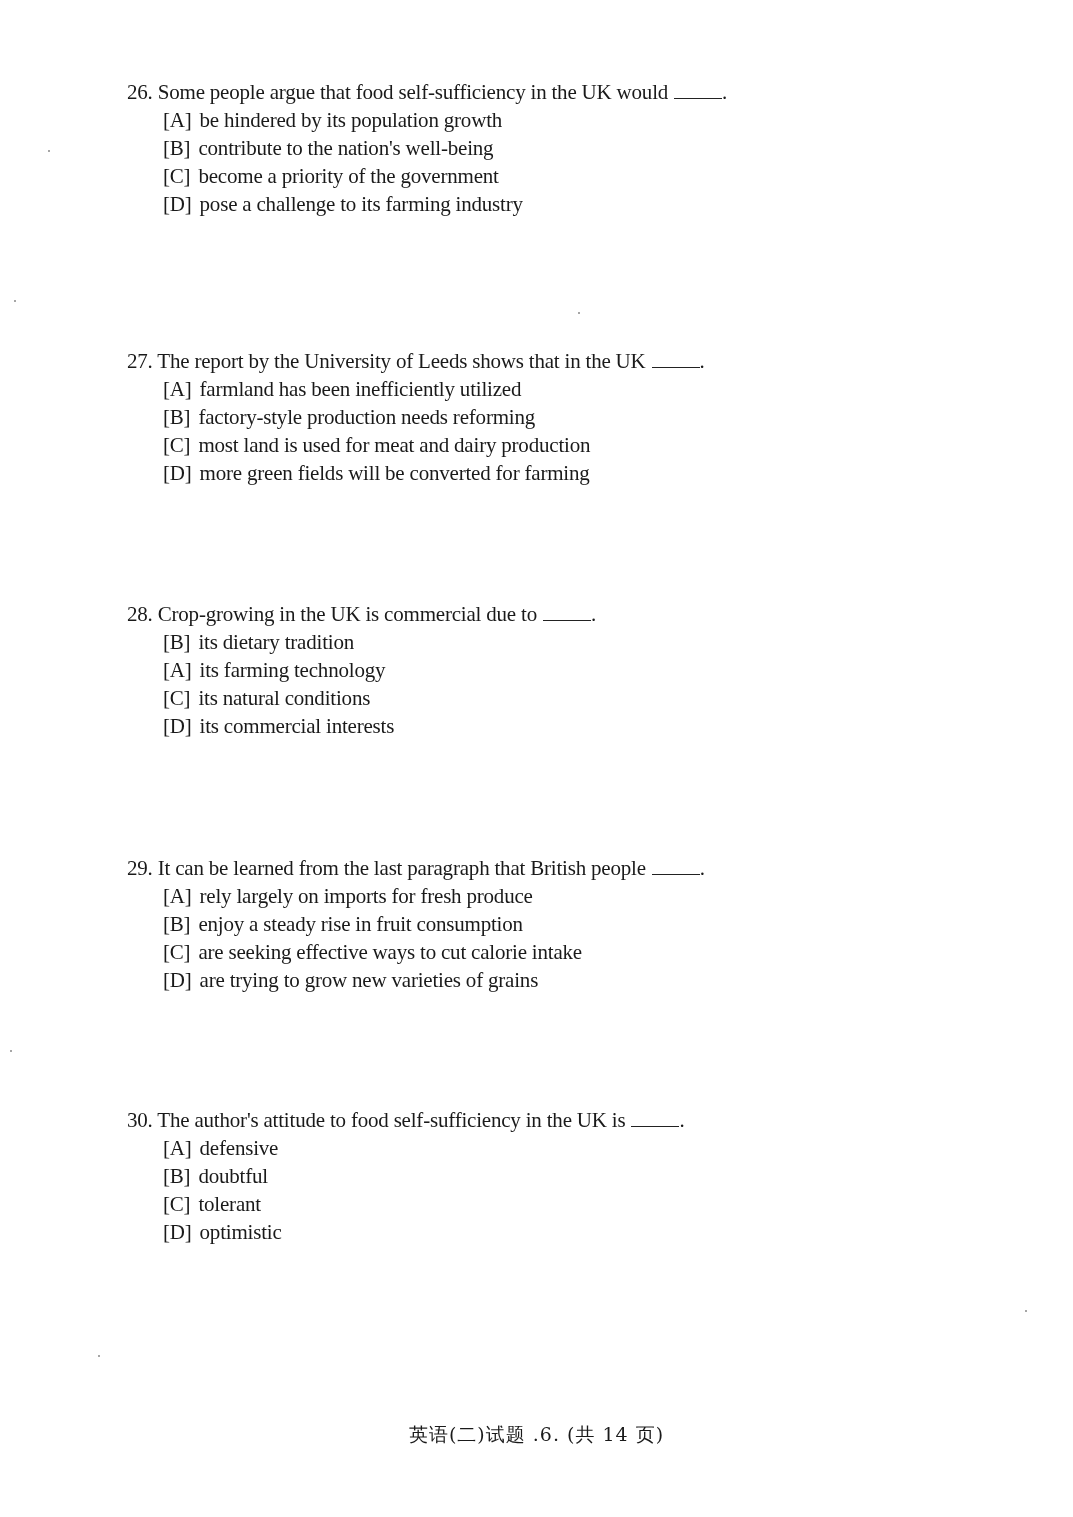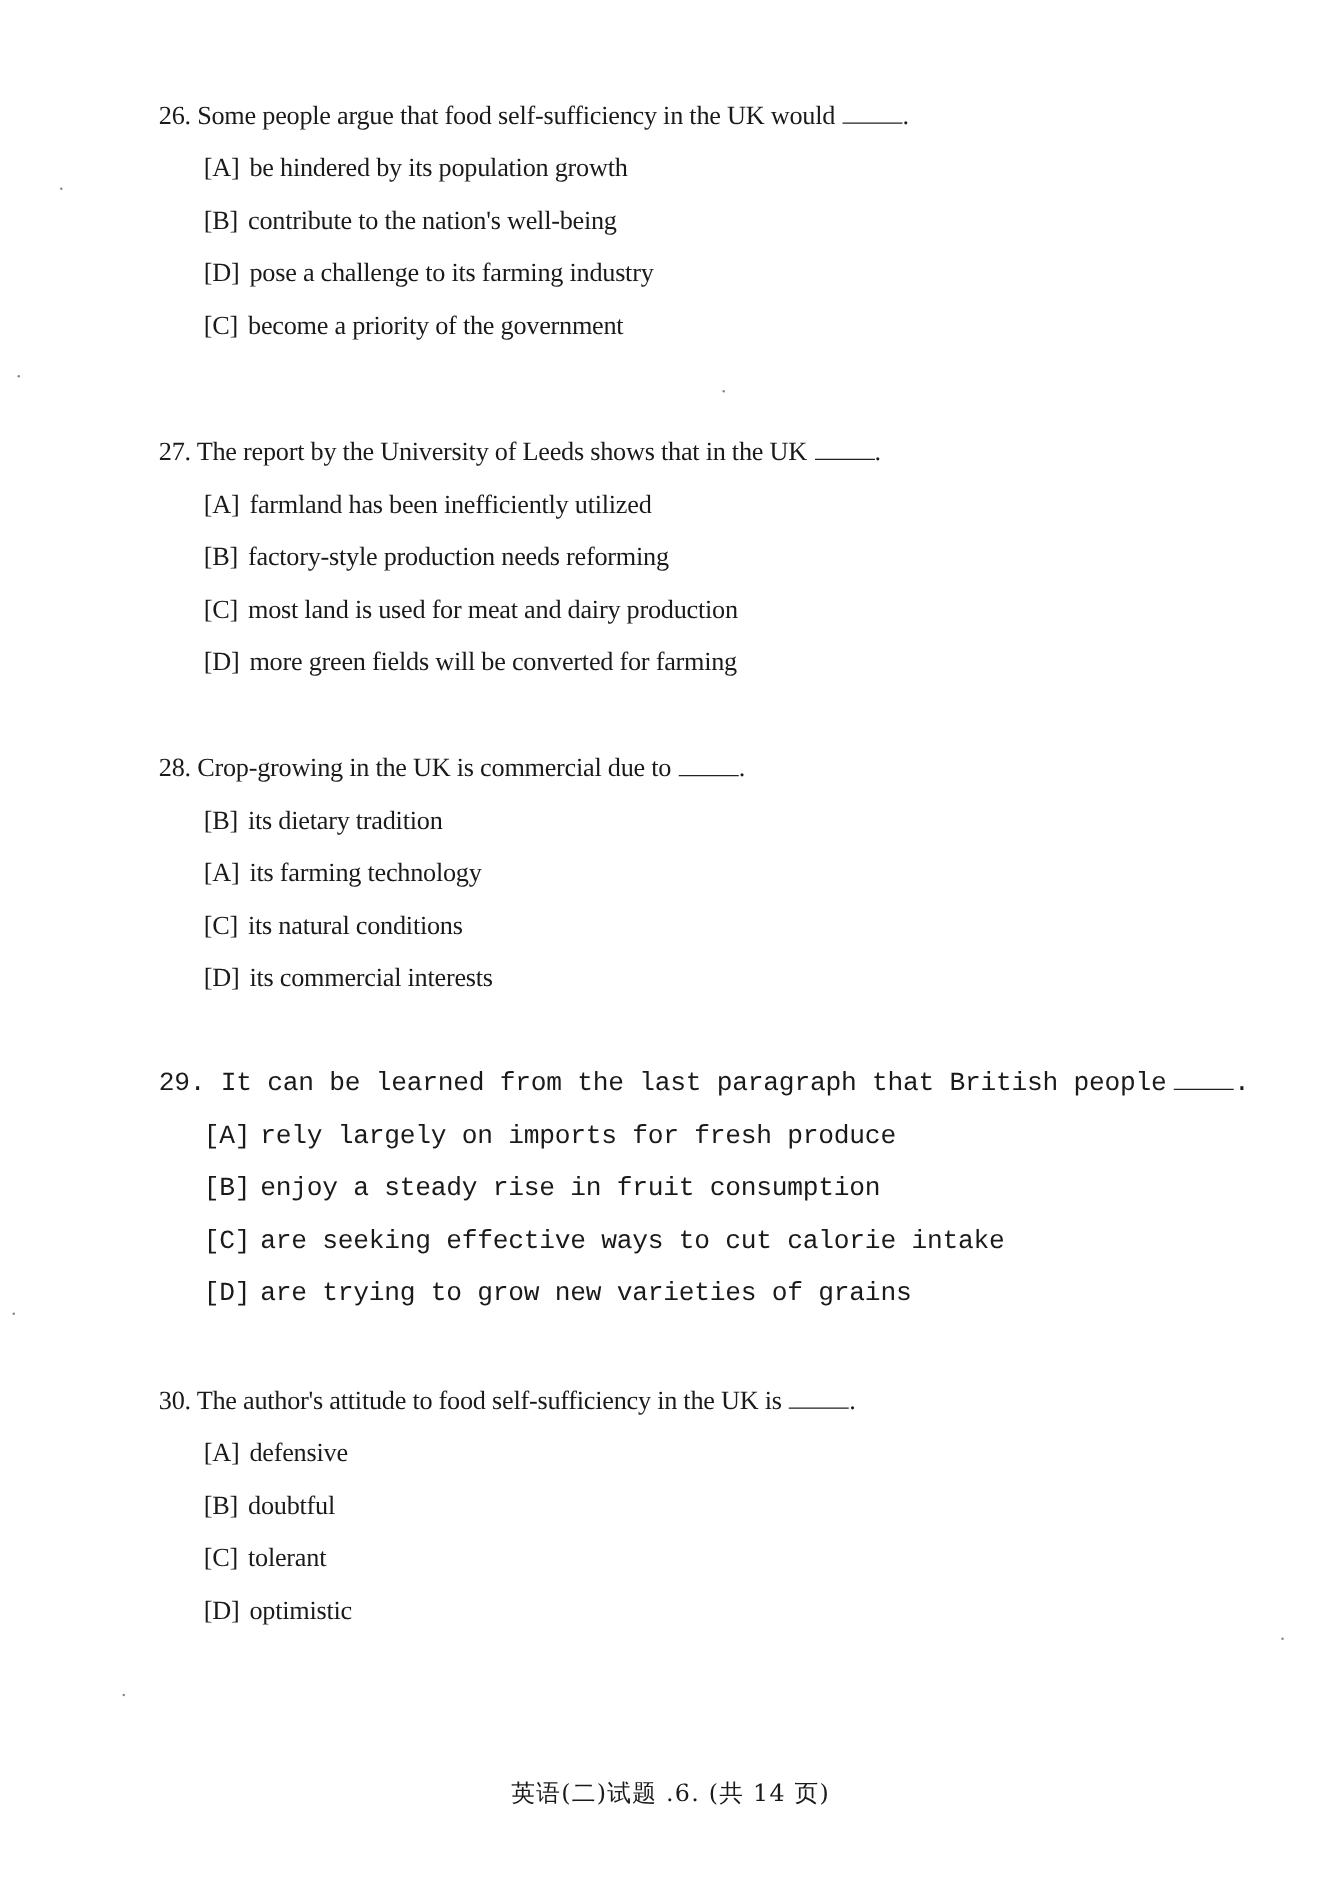"[A] be hindered by its" .option { margin-top: 14px -> none }
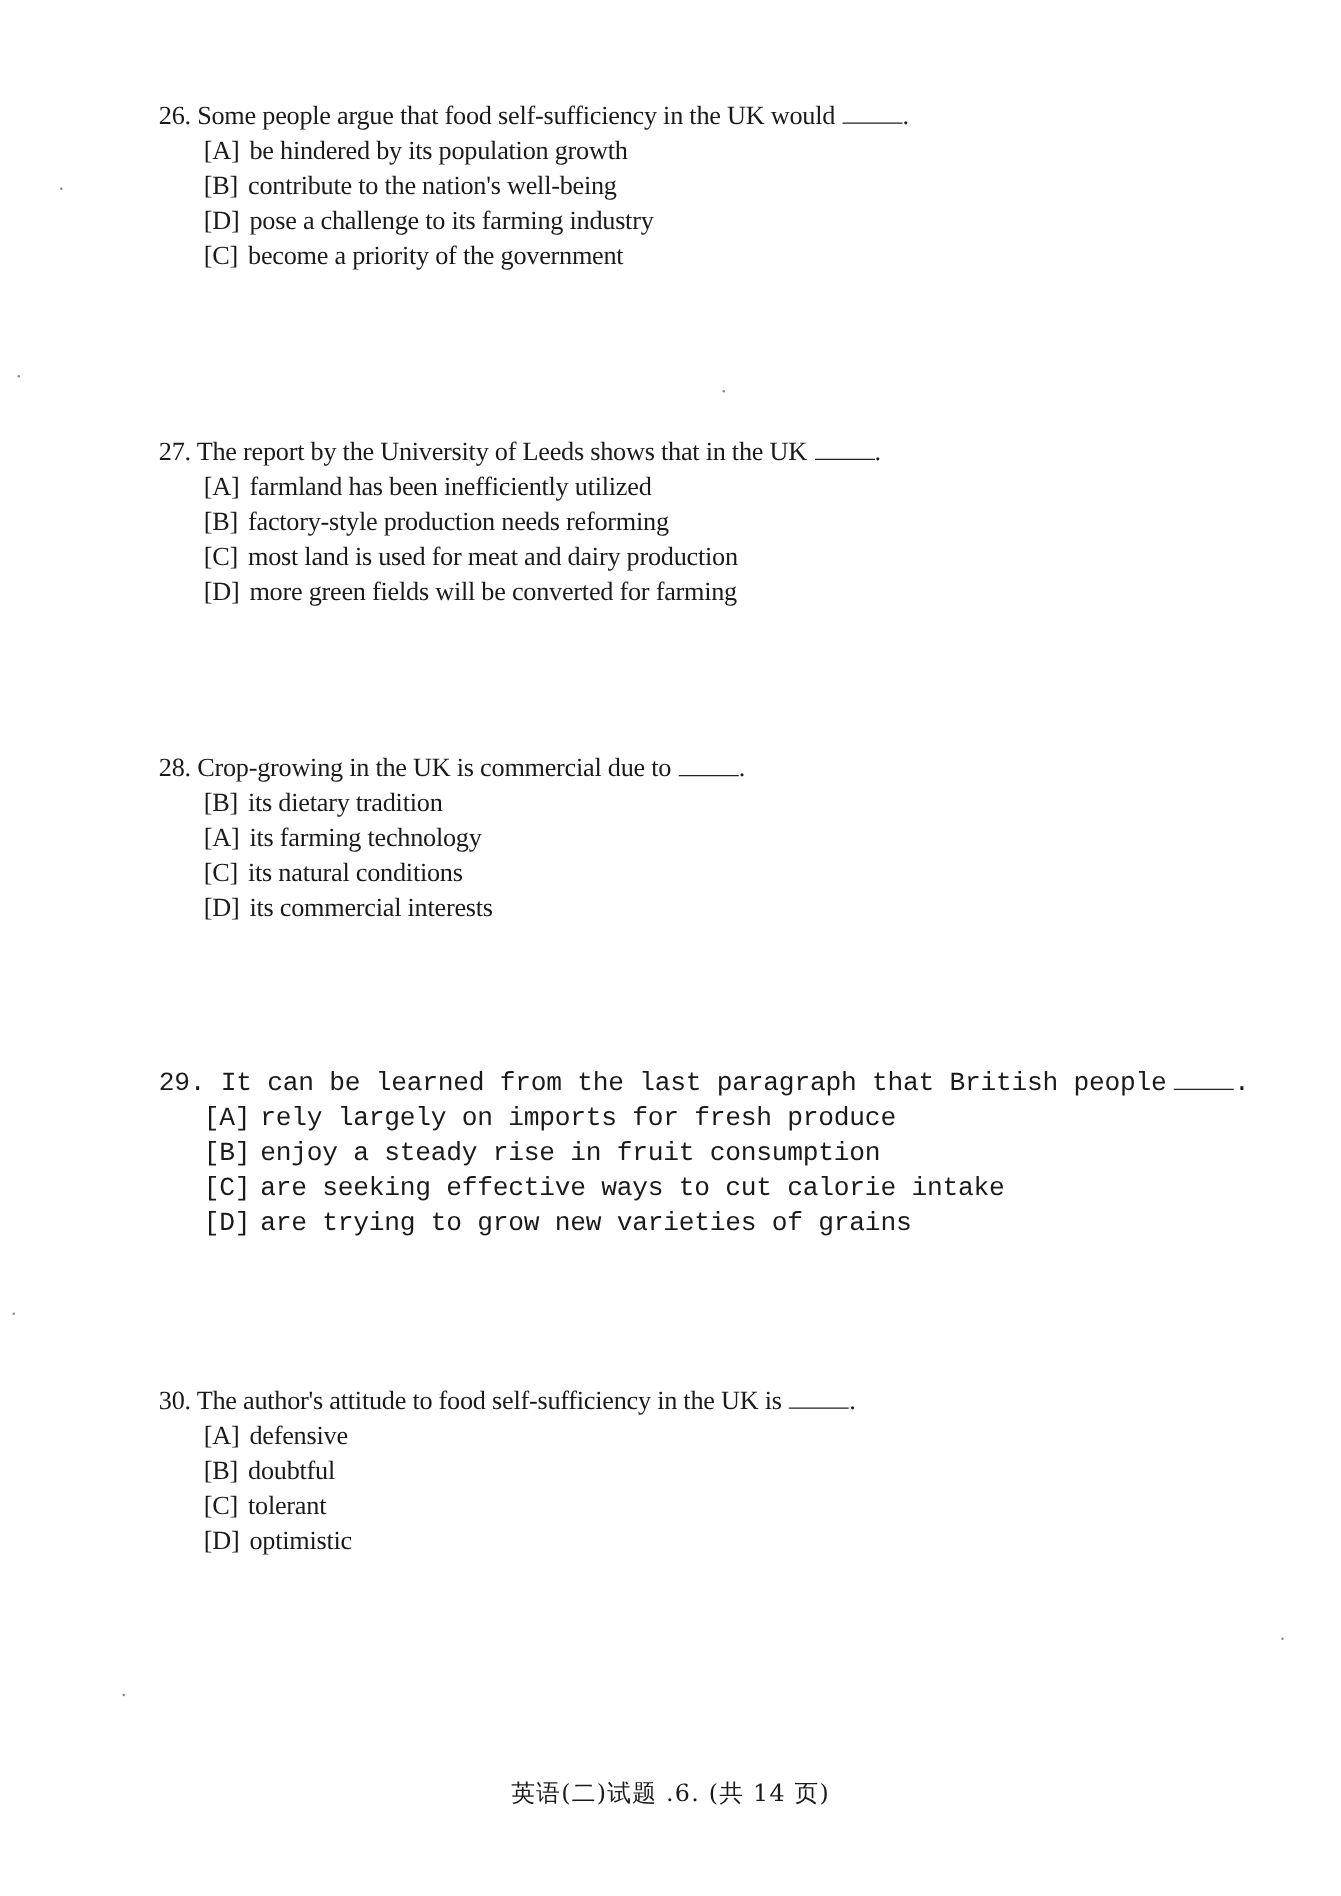"[D] pose a challenge to" div.option { order: before "[C] become a priority of" -> after "[C] become a priority of" }
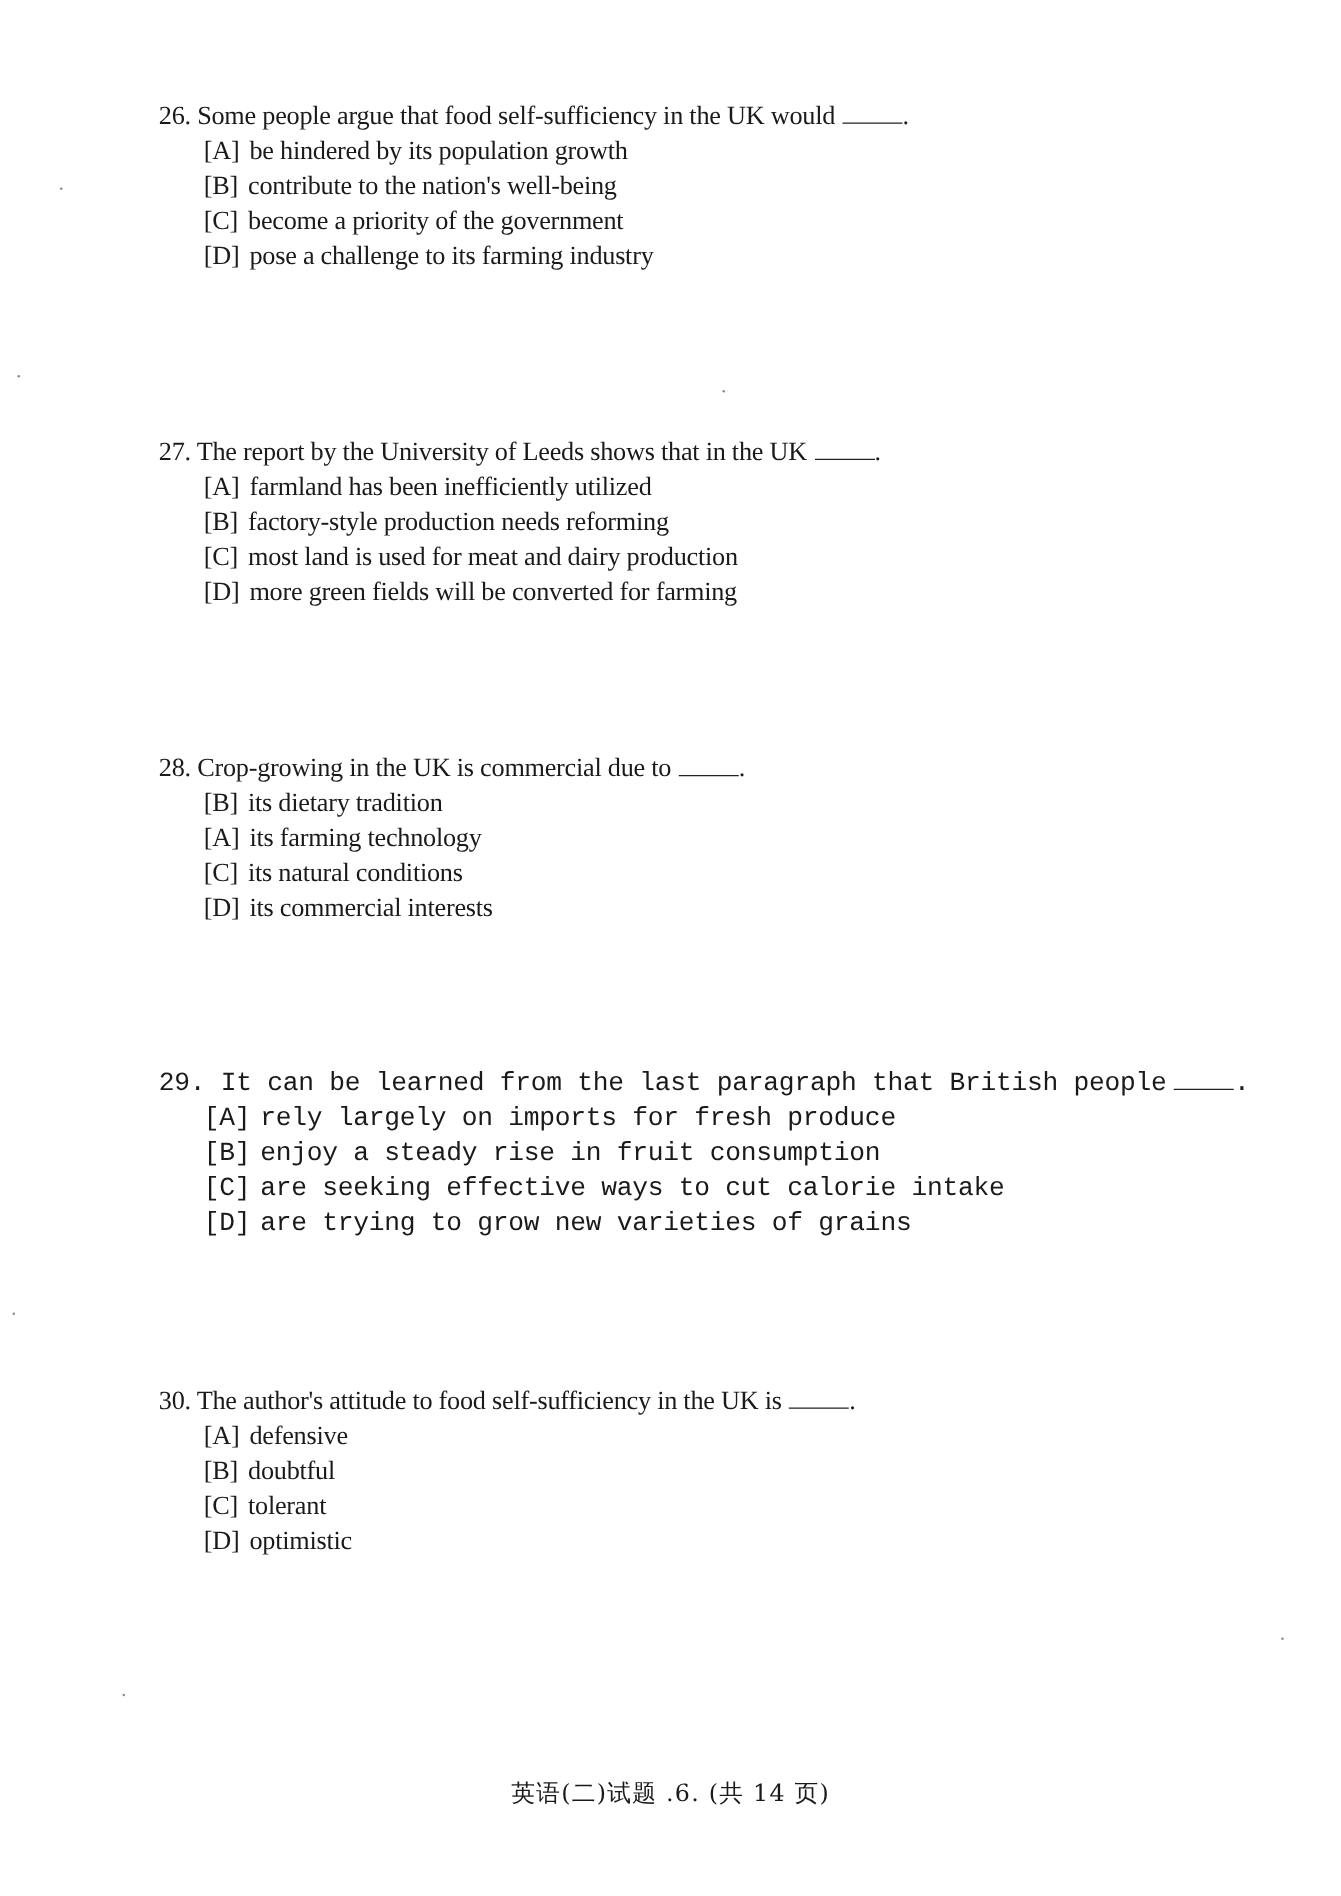"29. It can be learned" div.question { font-family: Liberation Mono, monospace -> none }
